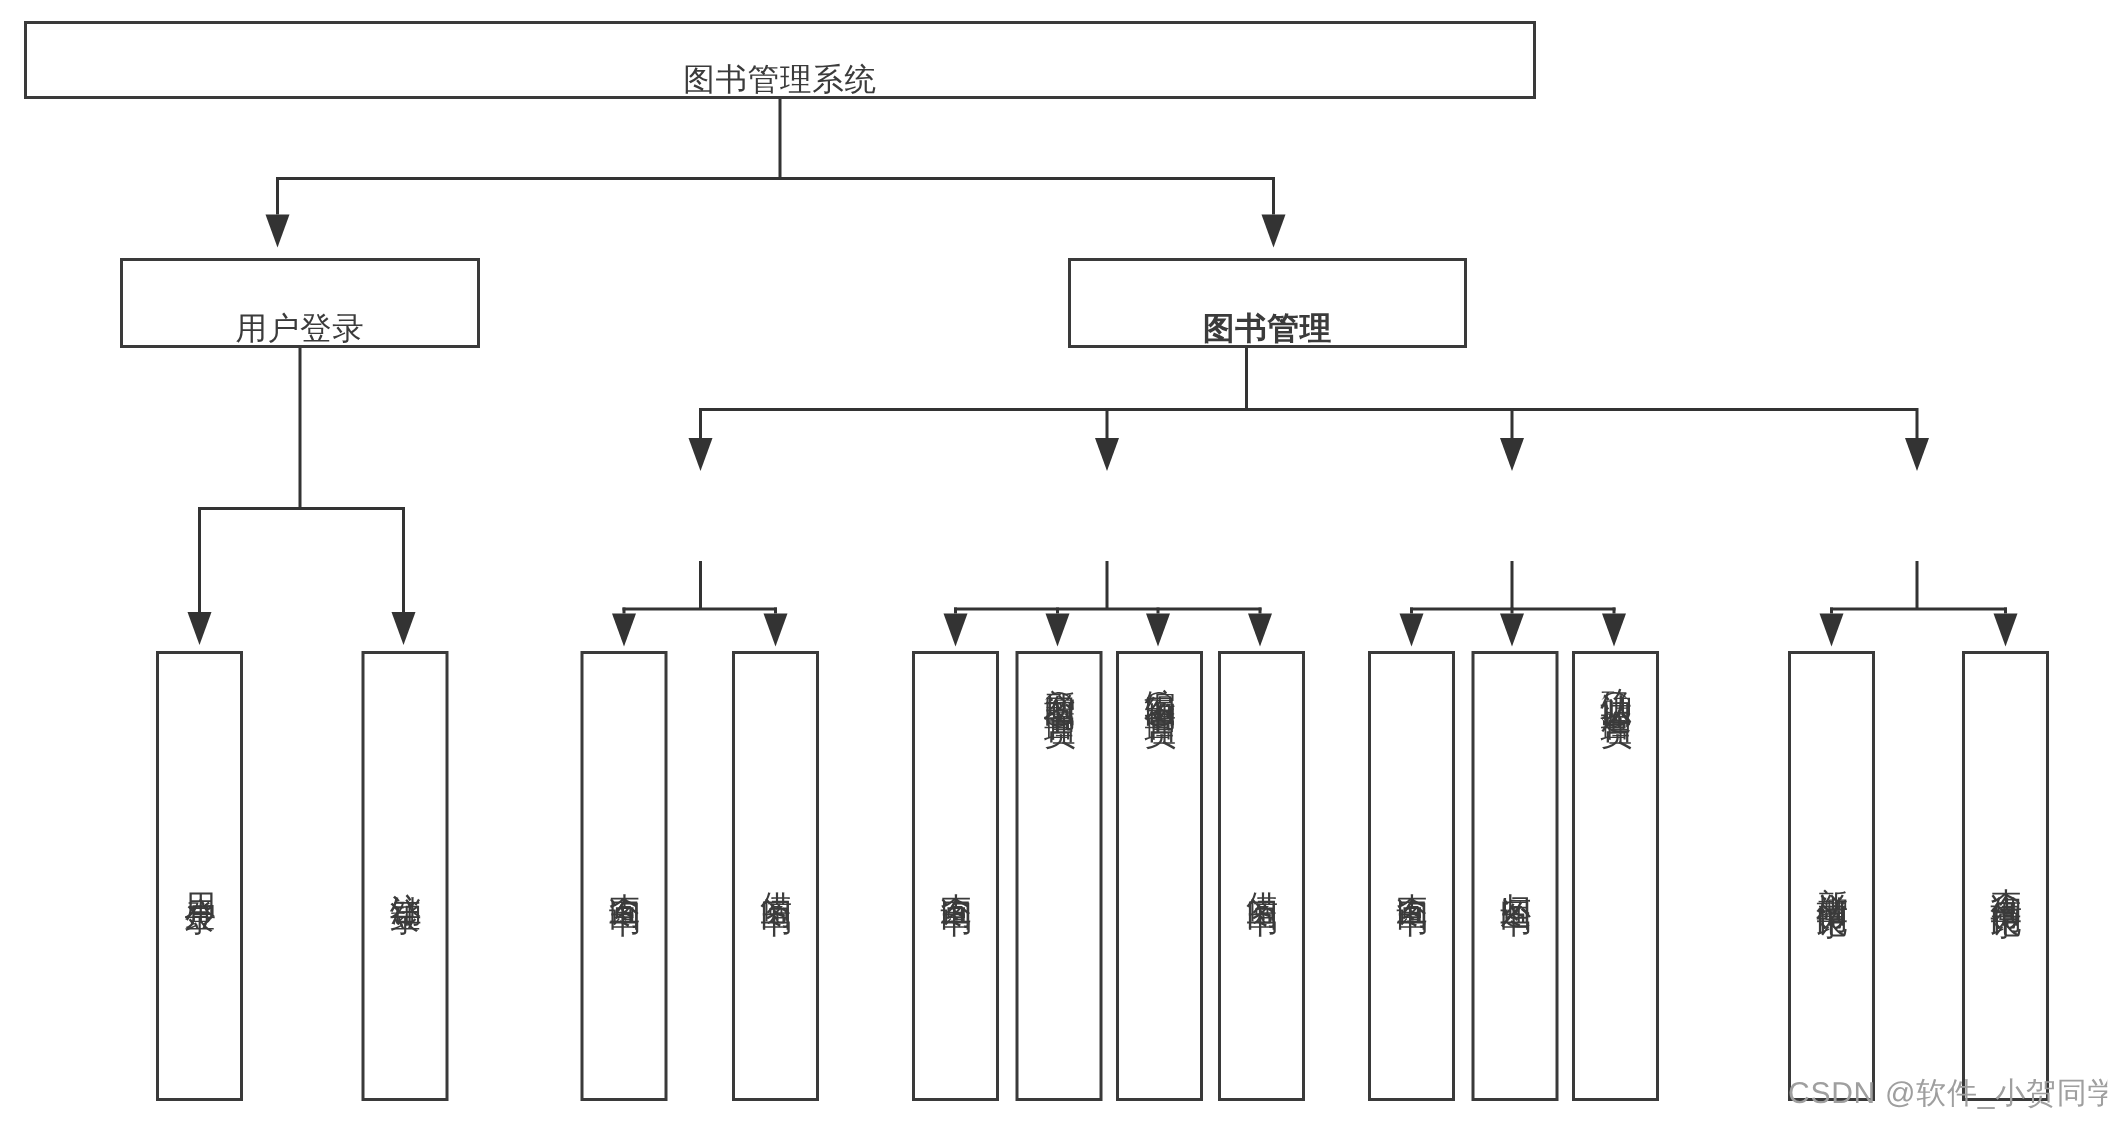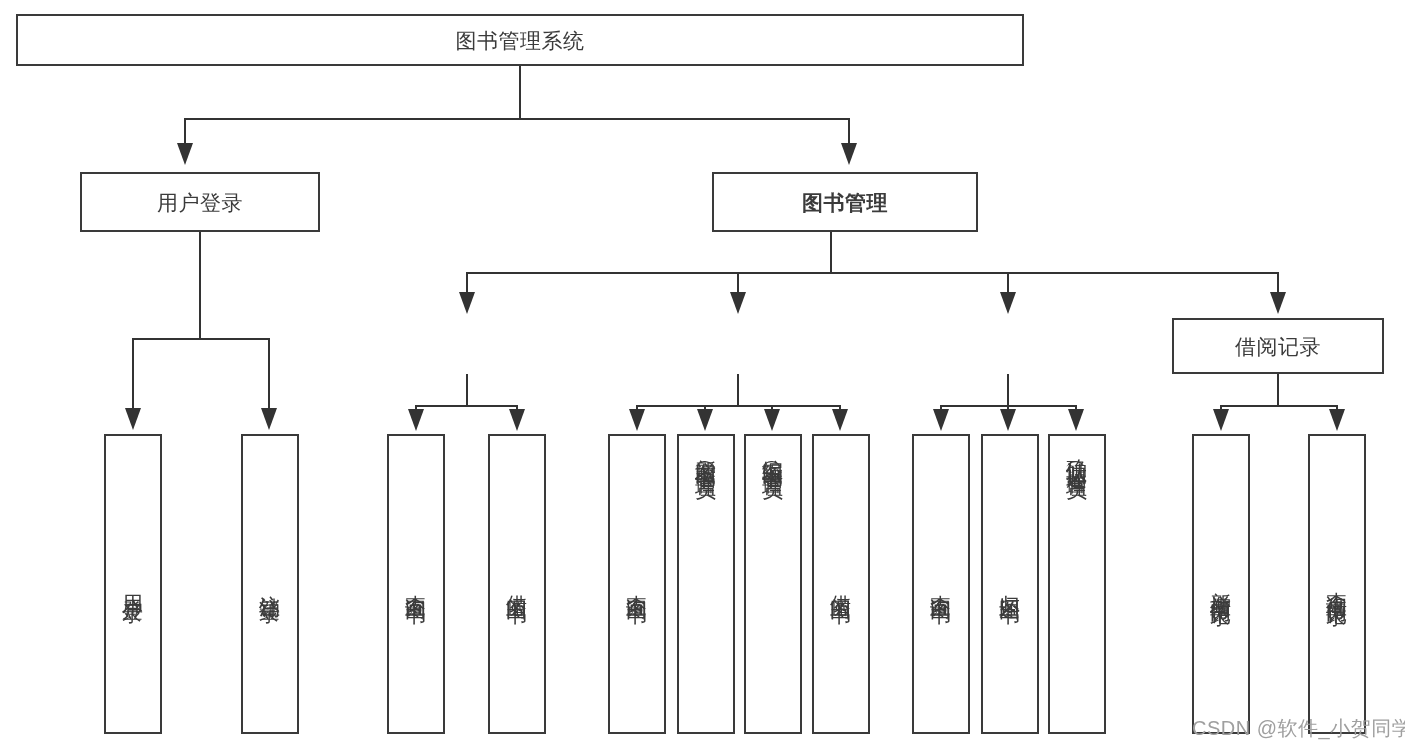"图书管理系统" .node { align-items: center -> flex-end }
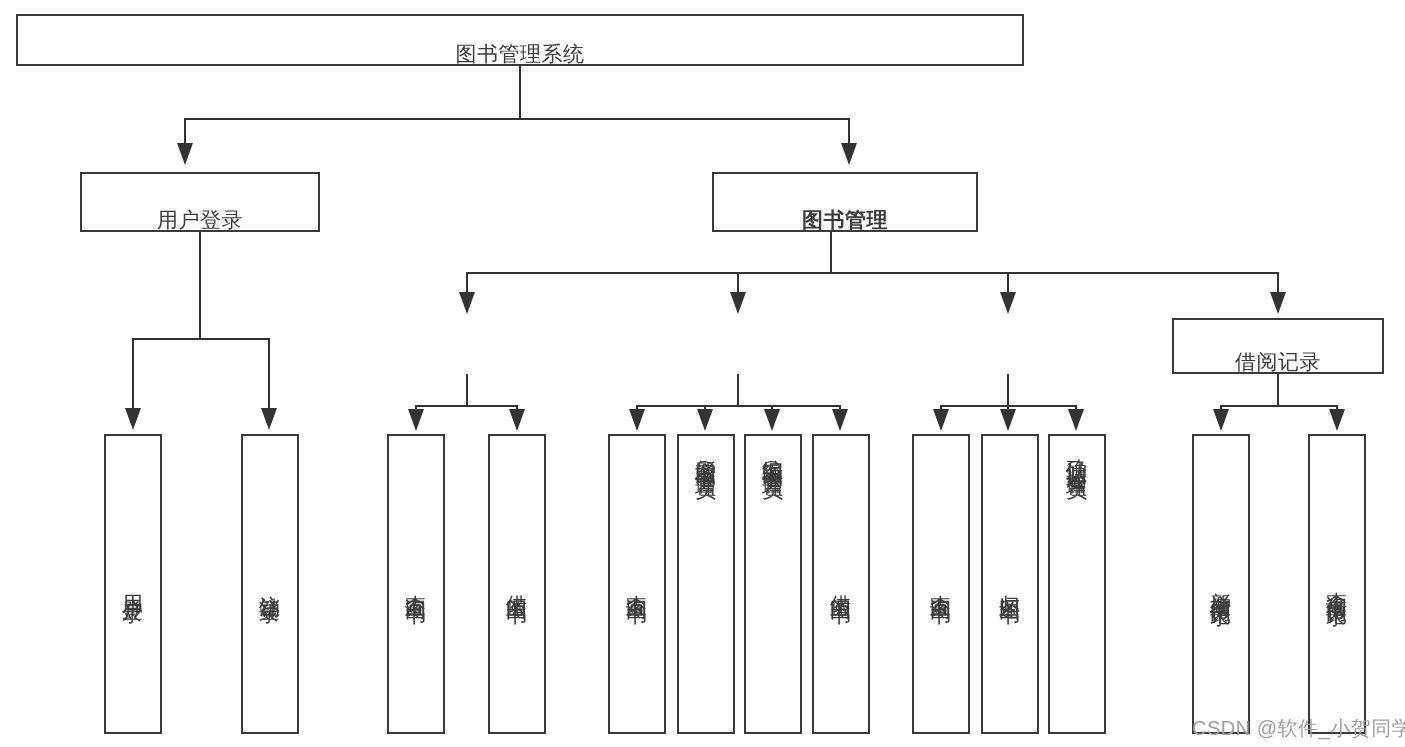"借阅记录" div.node { html: <div> <span>借阅记录</span> </div> -> none }
